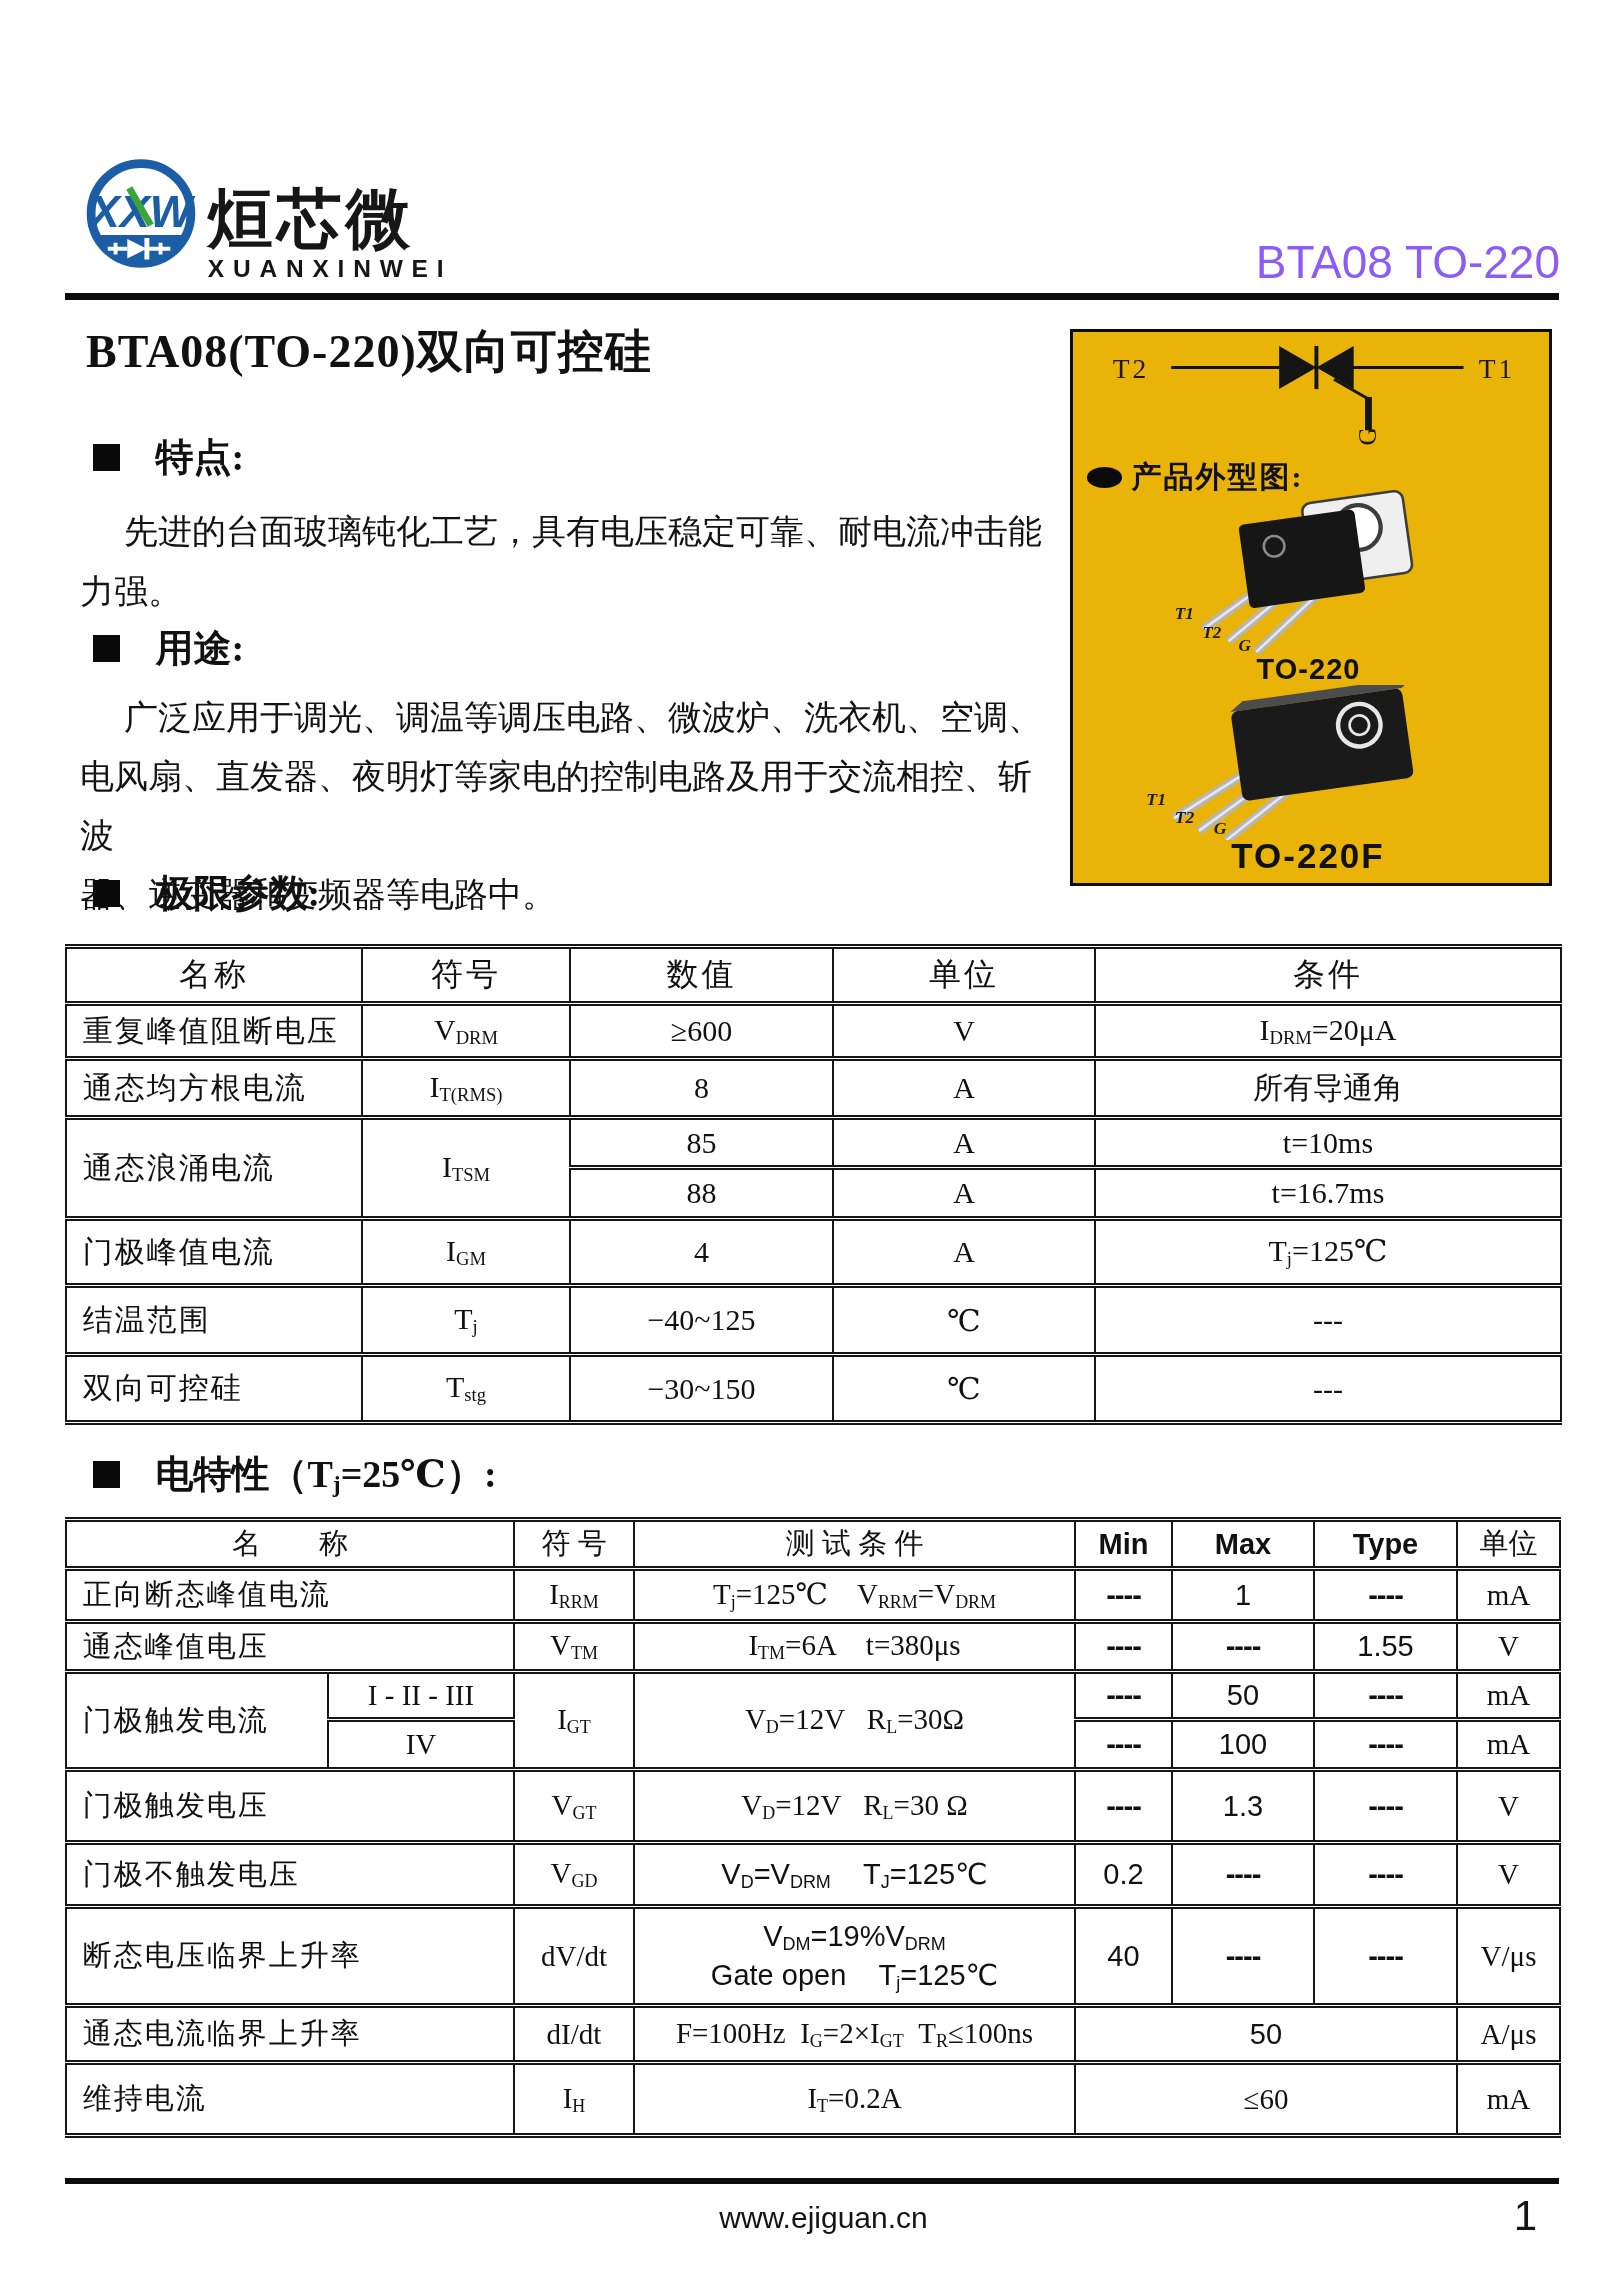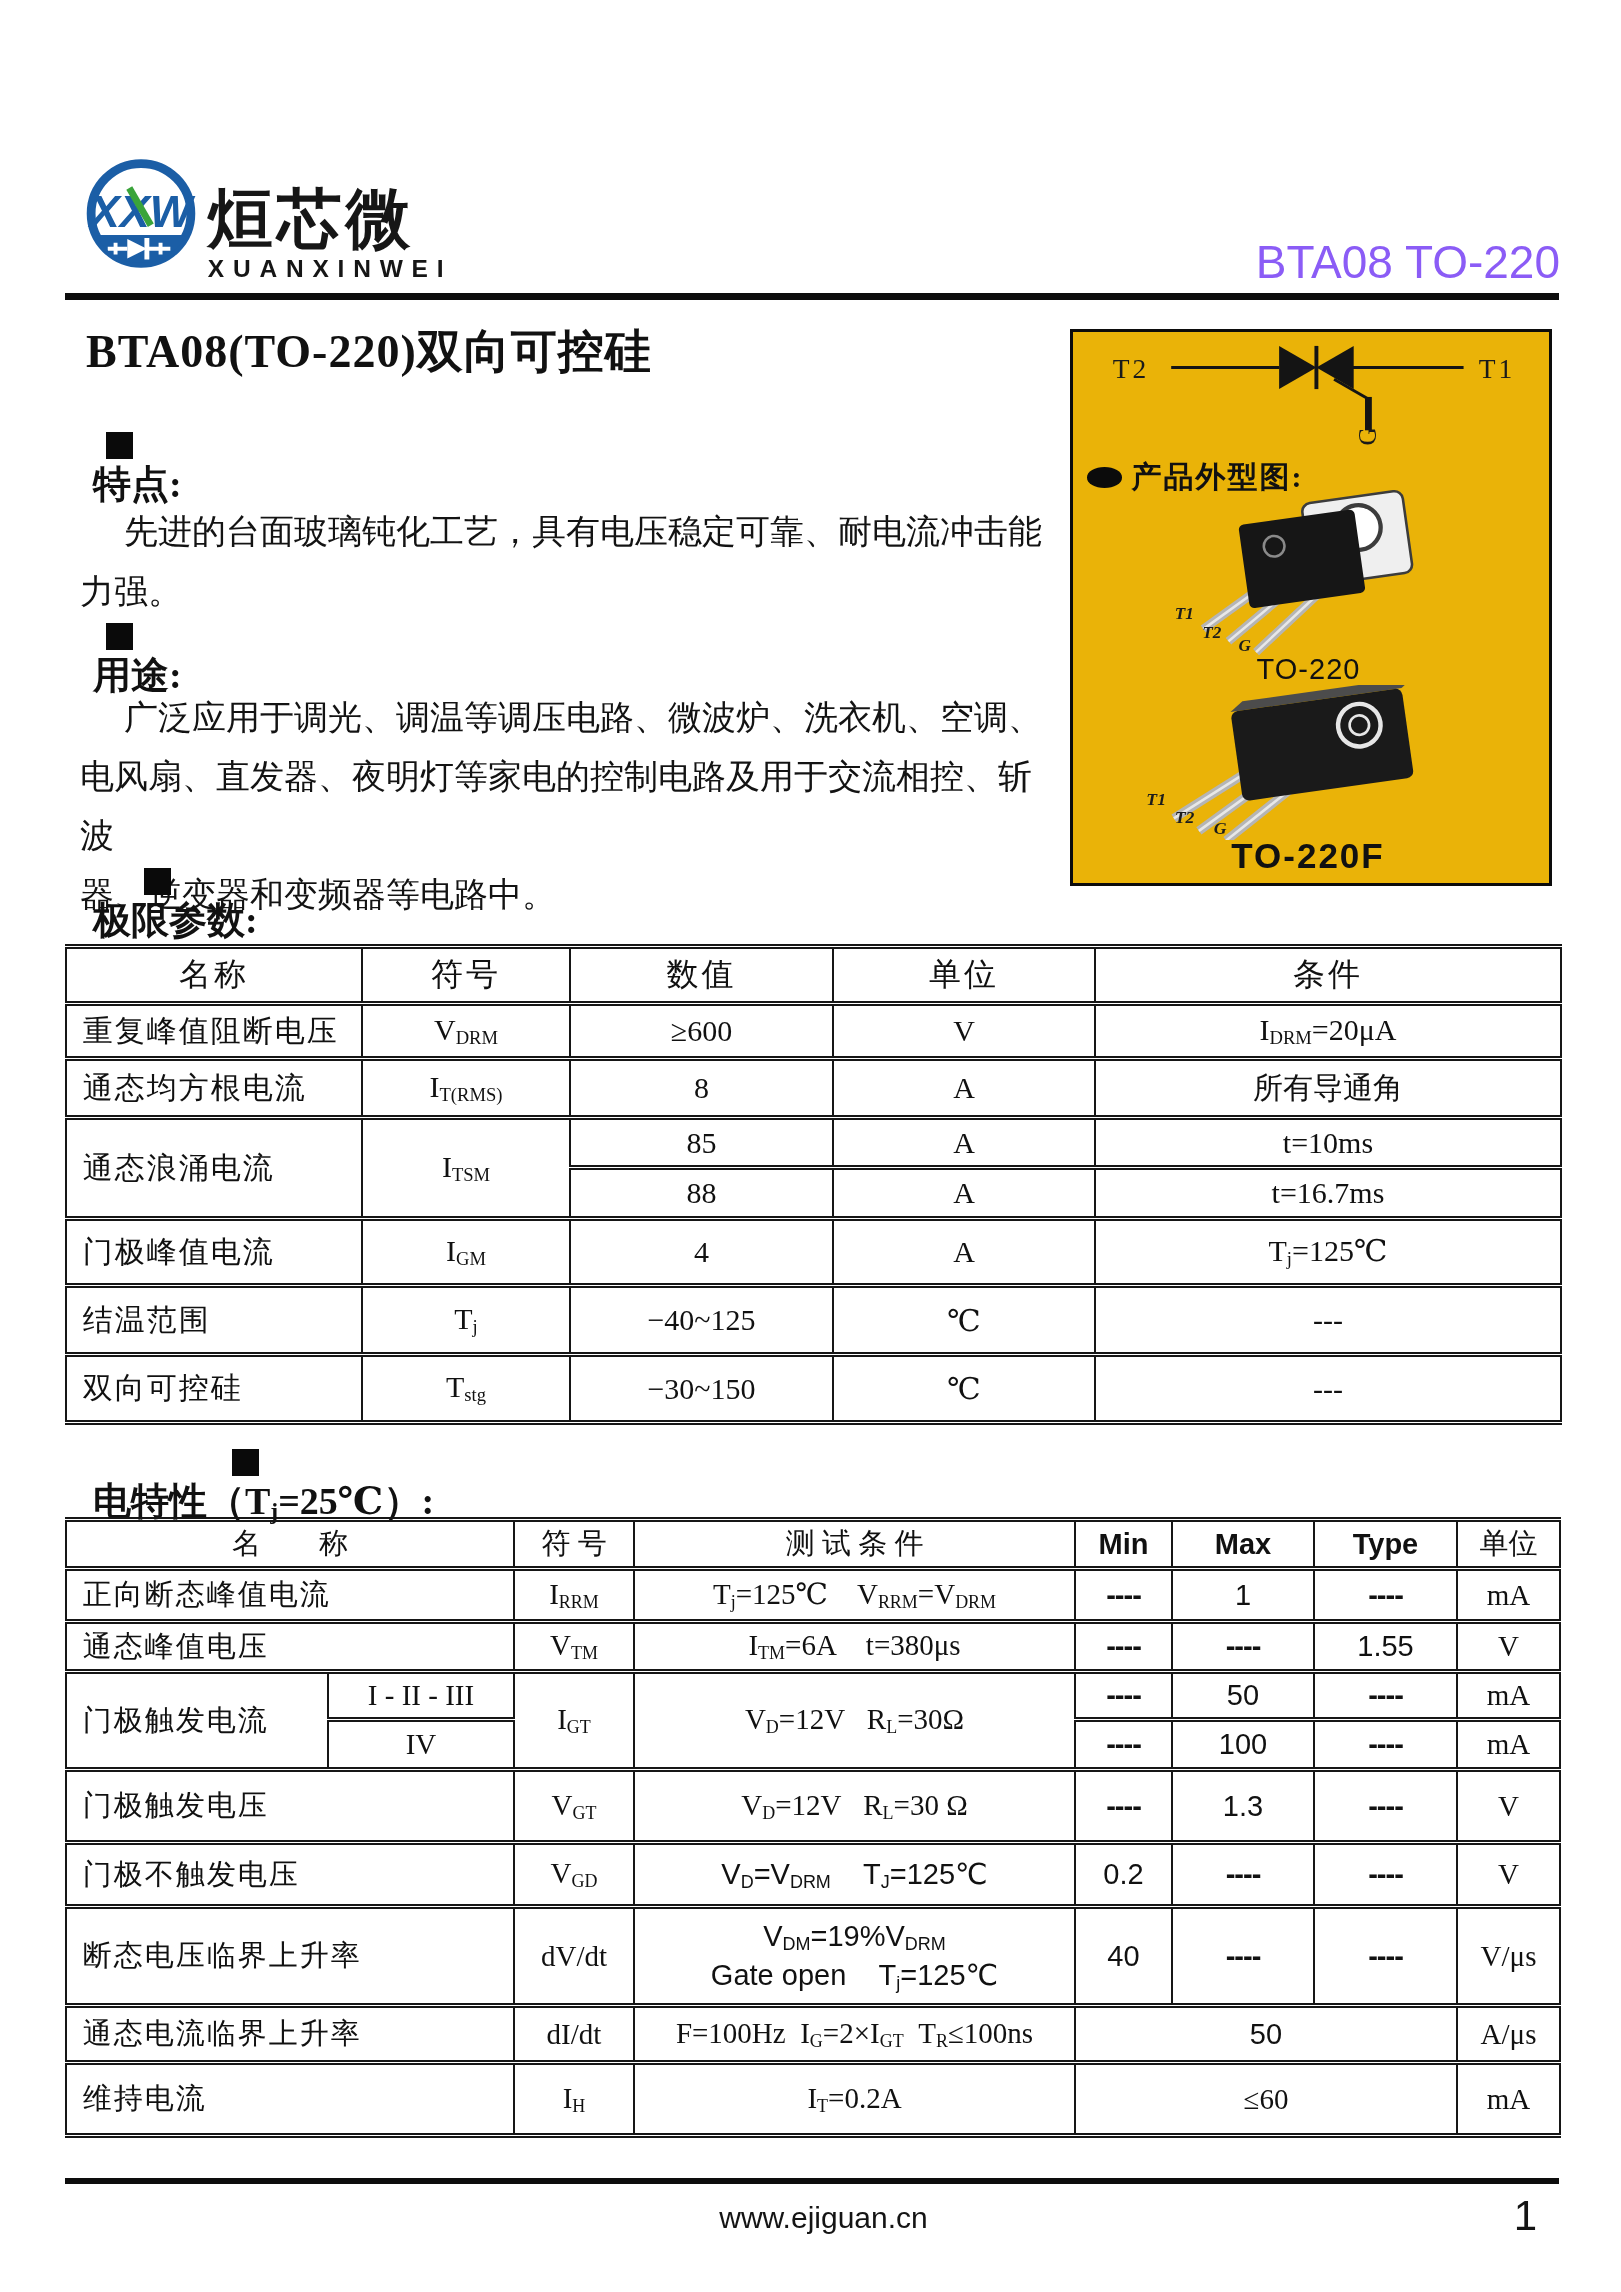"特点:" .sec-head { flex-direction: column -> none }
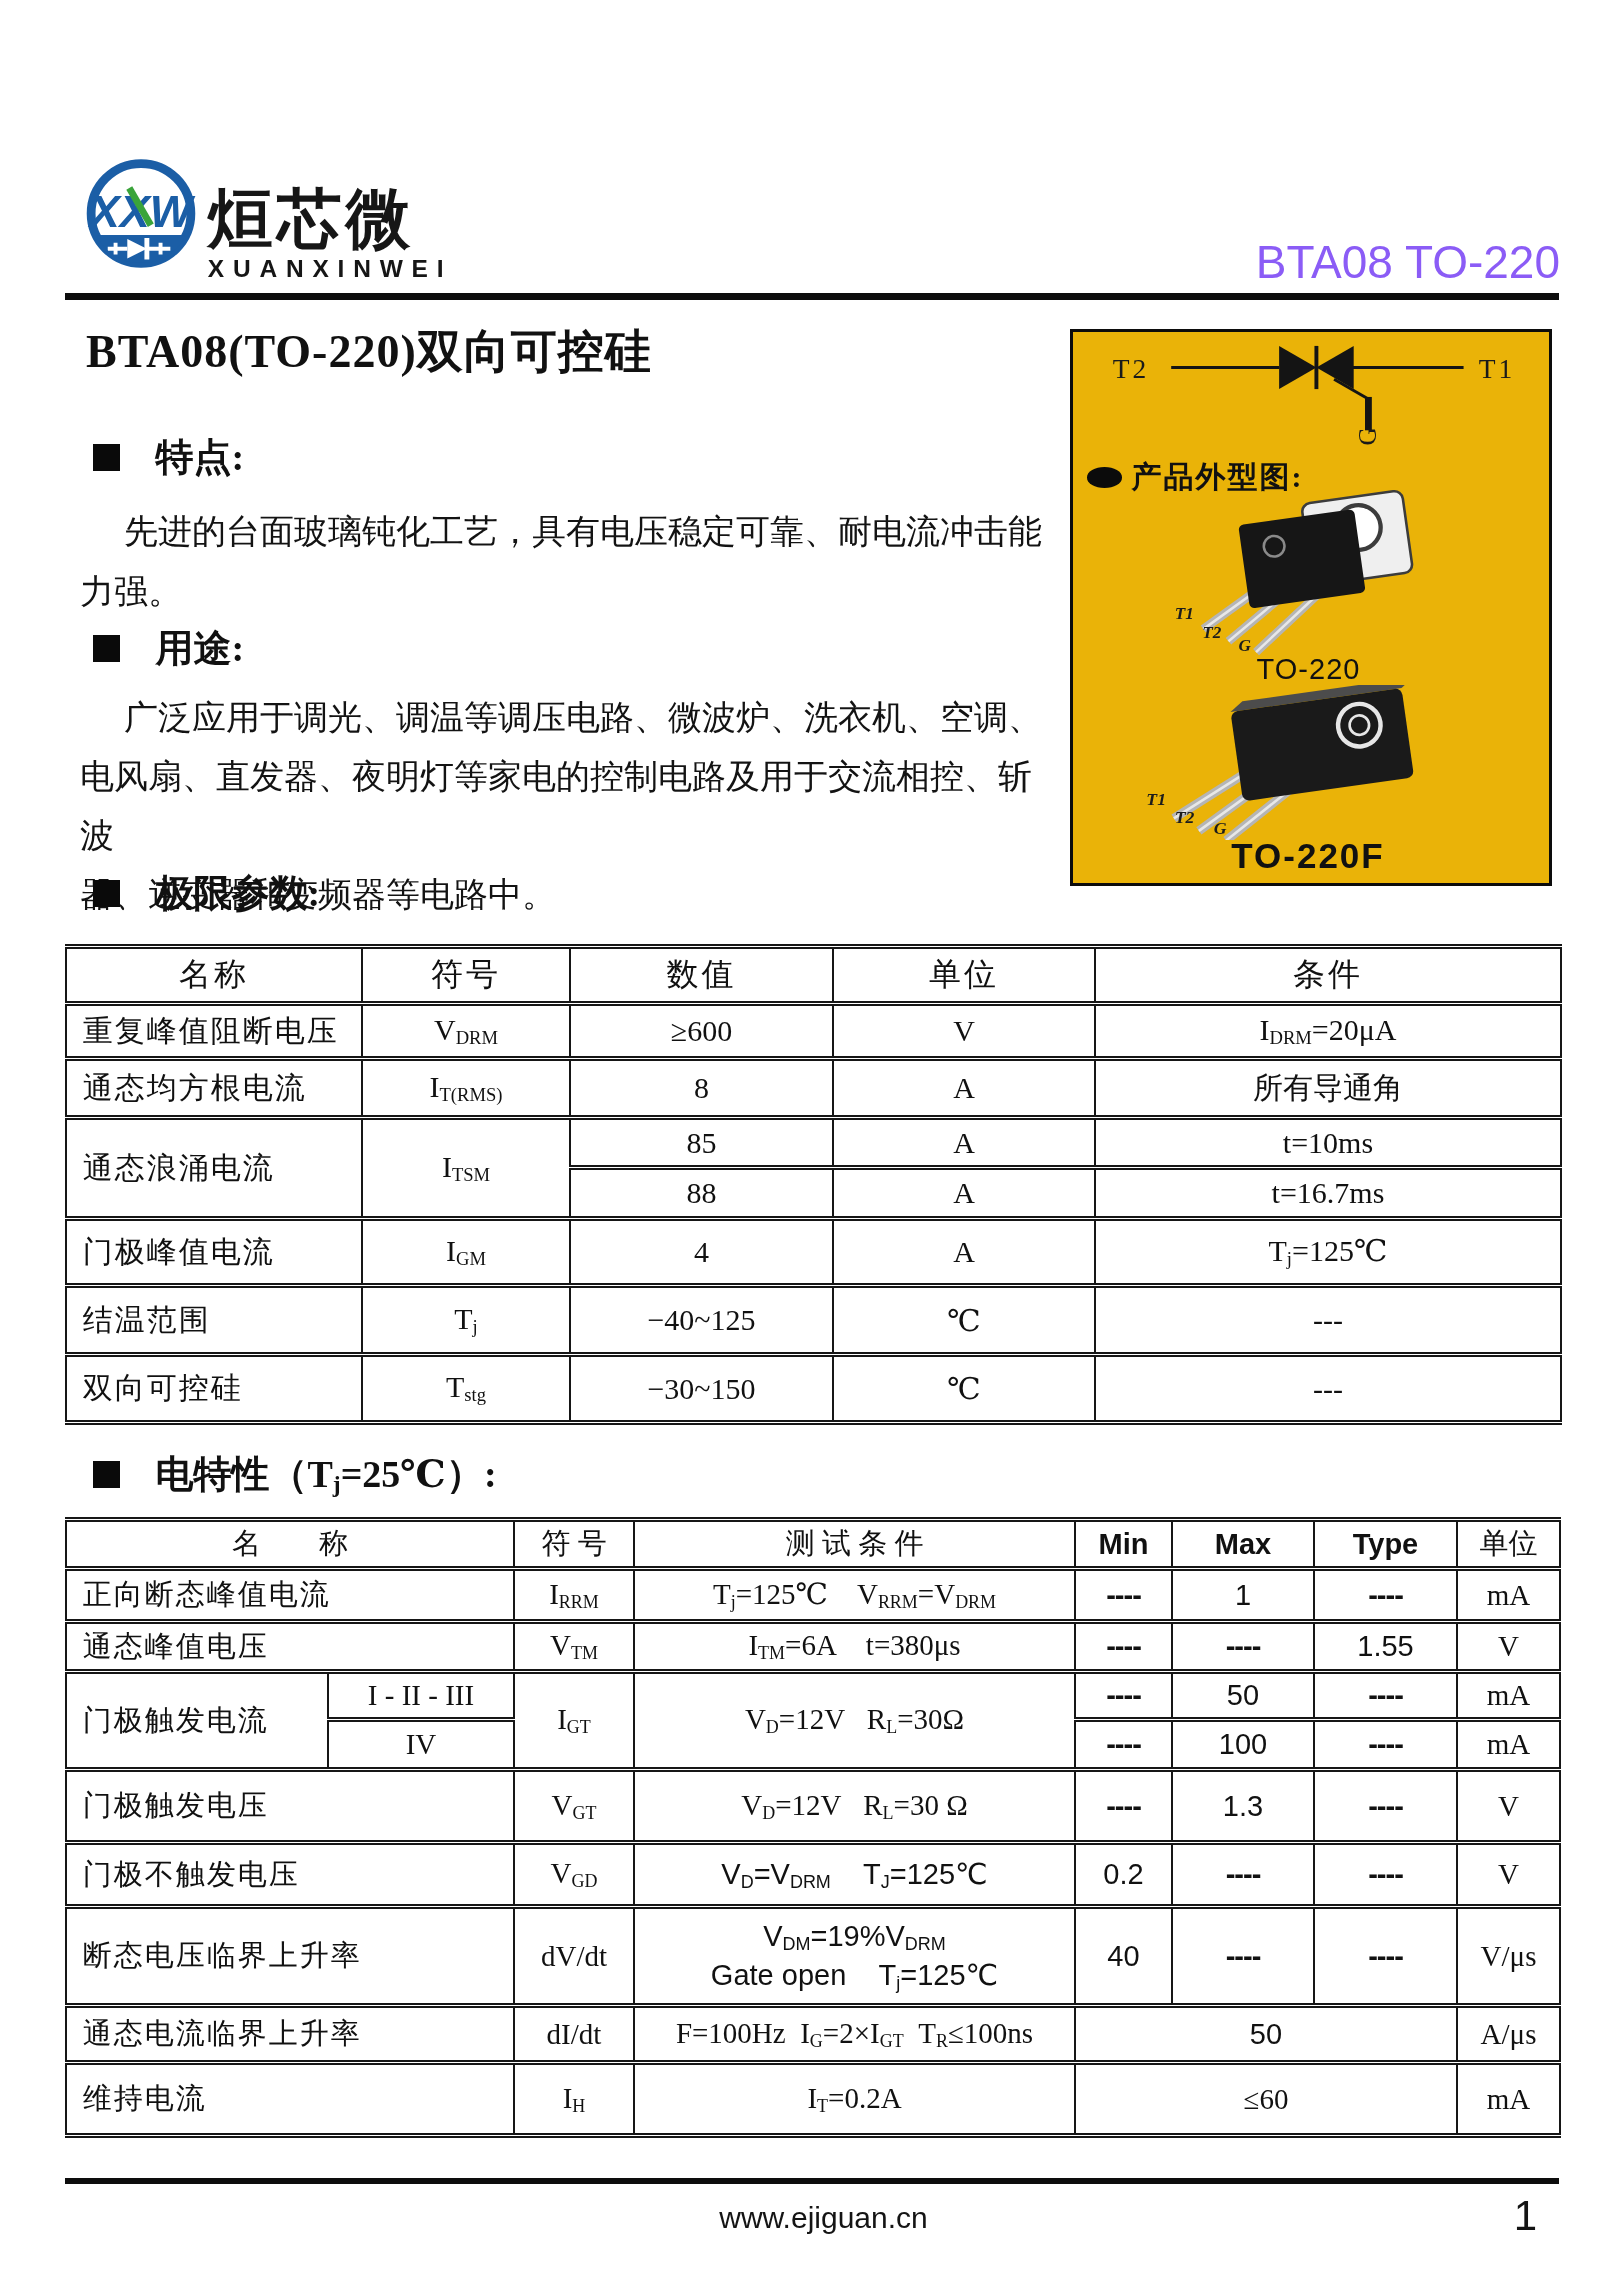"TO-220" .cap1 { font-weight: 400 -> 700 }
